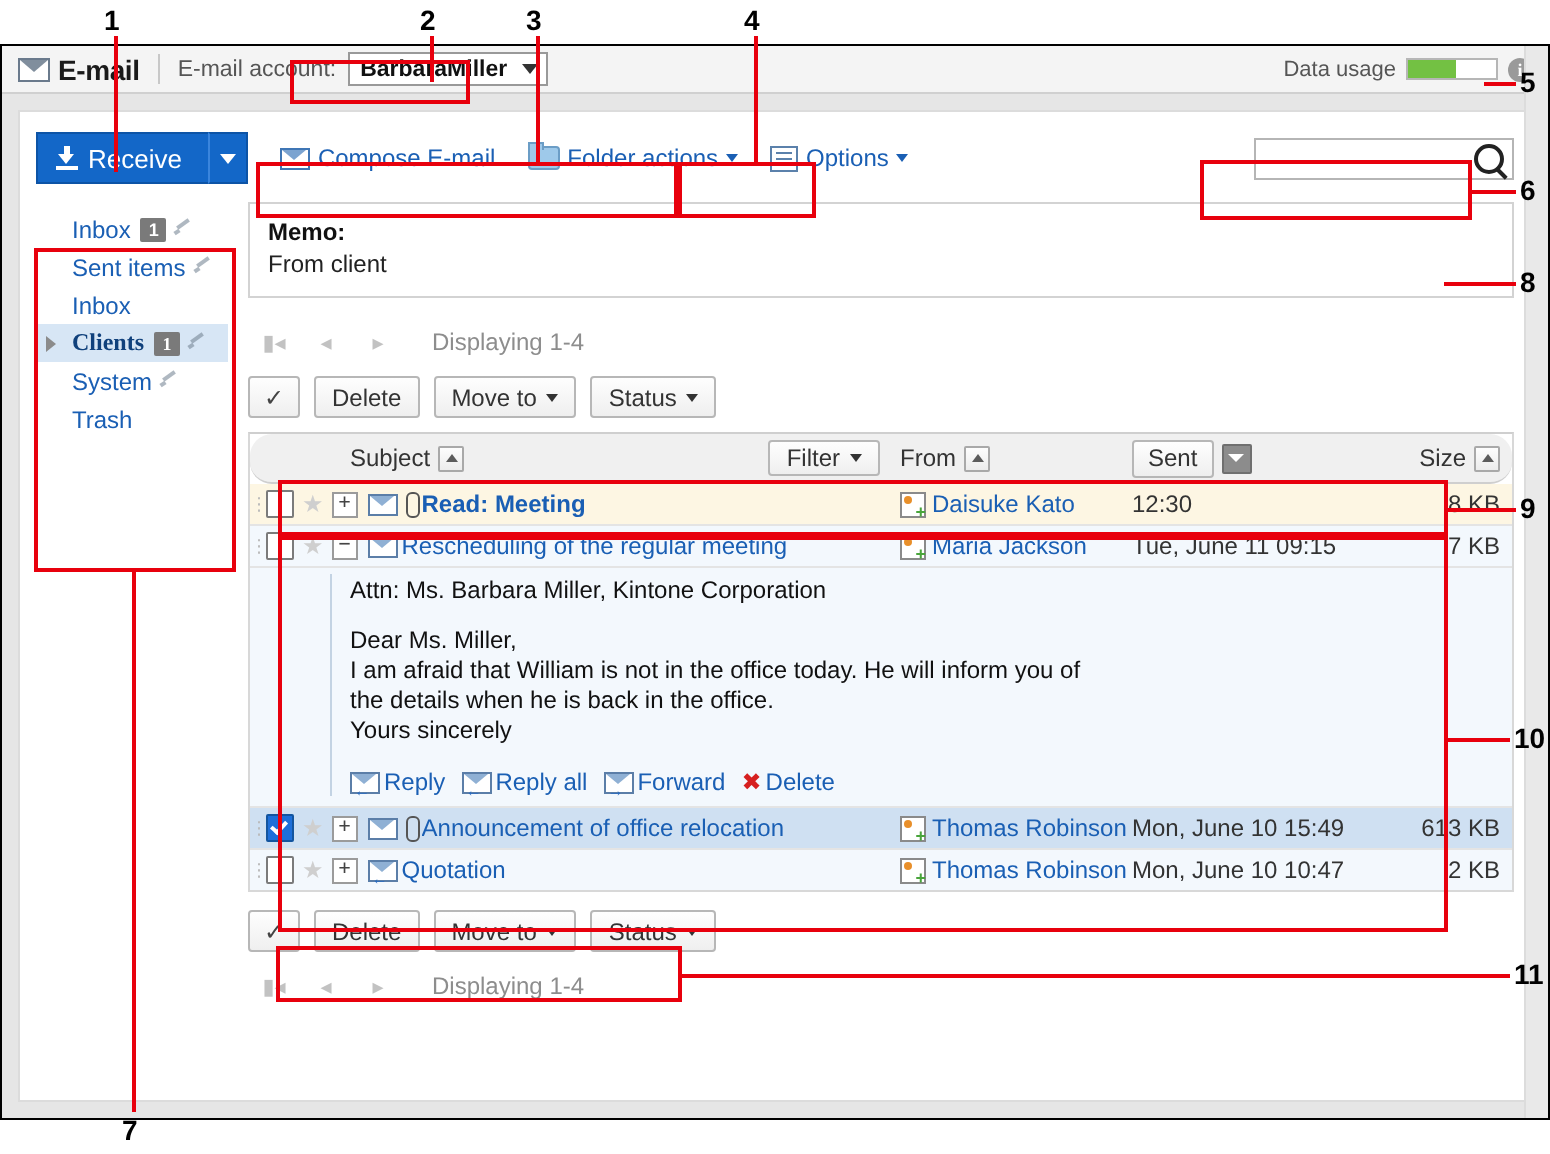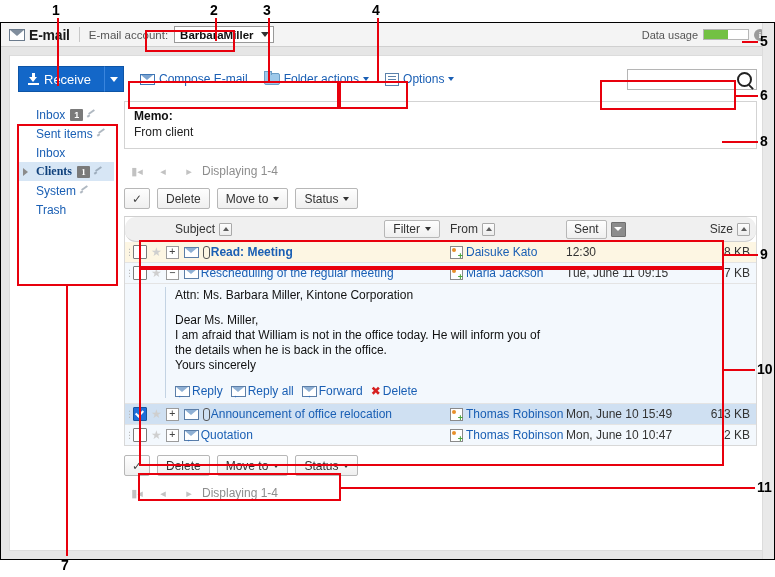"Displaying 1-4" .pager .lbl { margin-left: 0 -> 14px }
